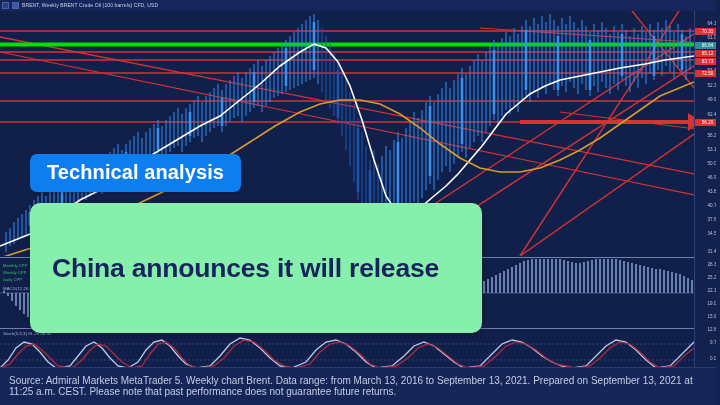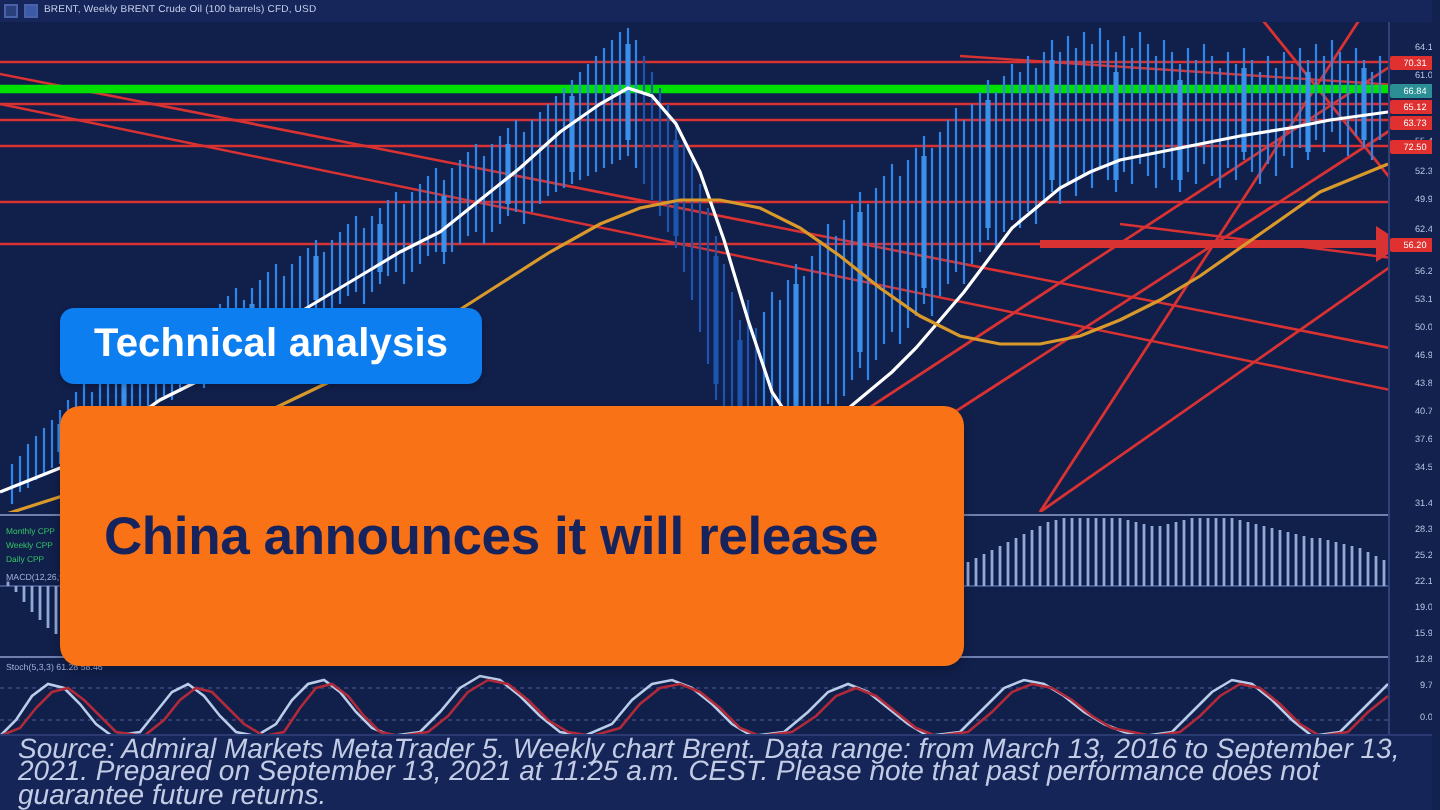"China announces it will release" .headline-card { background: #f97316 -> #86efac }
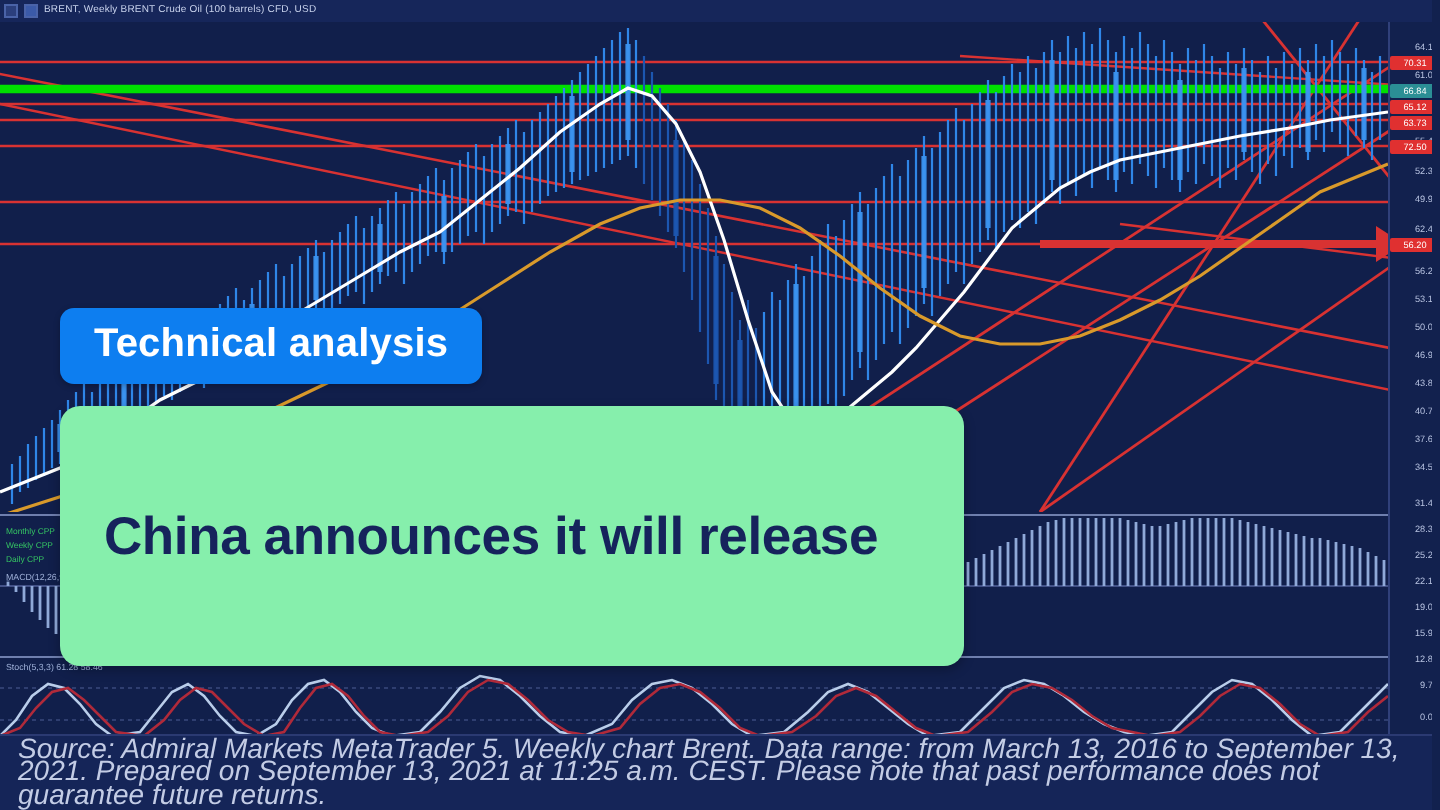"Source: Admiral Markets MetaTrader 5." .footer-text { font-size: 14px -> 10px; font-style: italic -> none }
